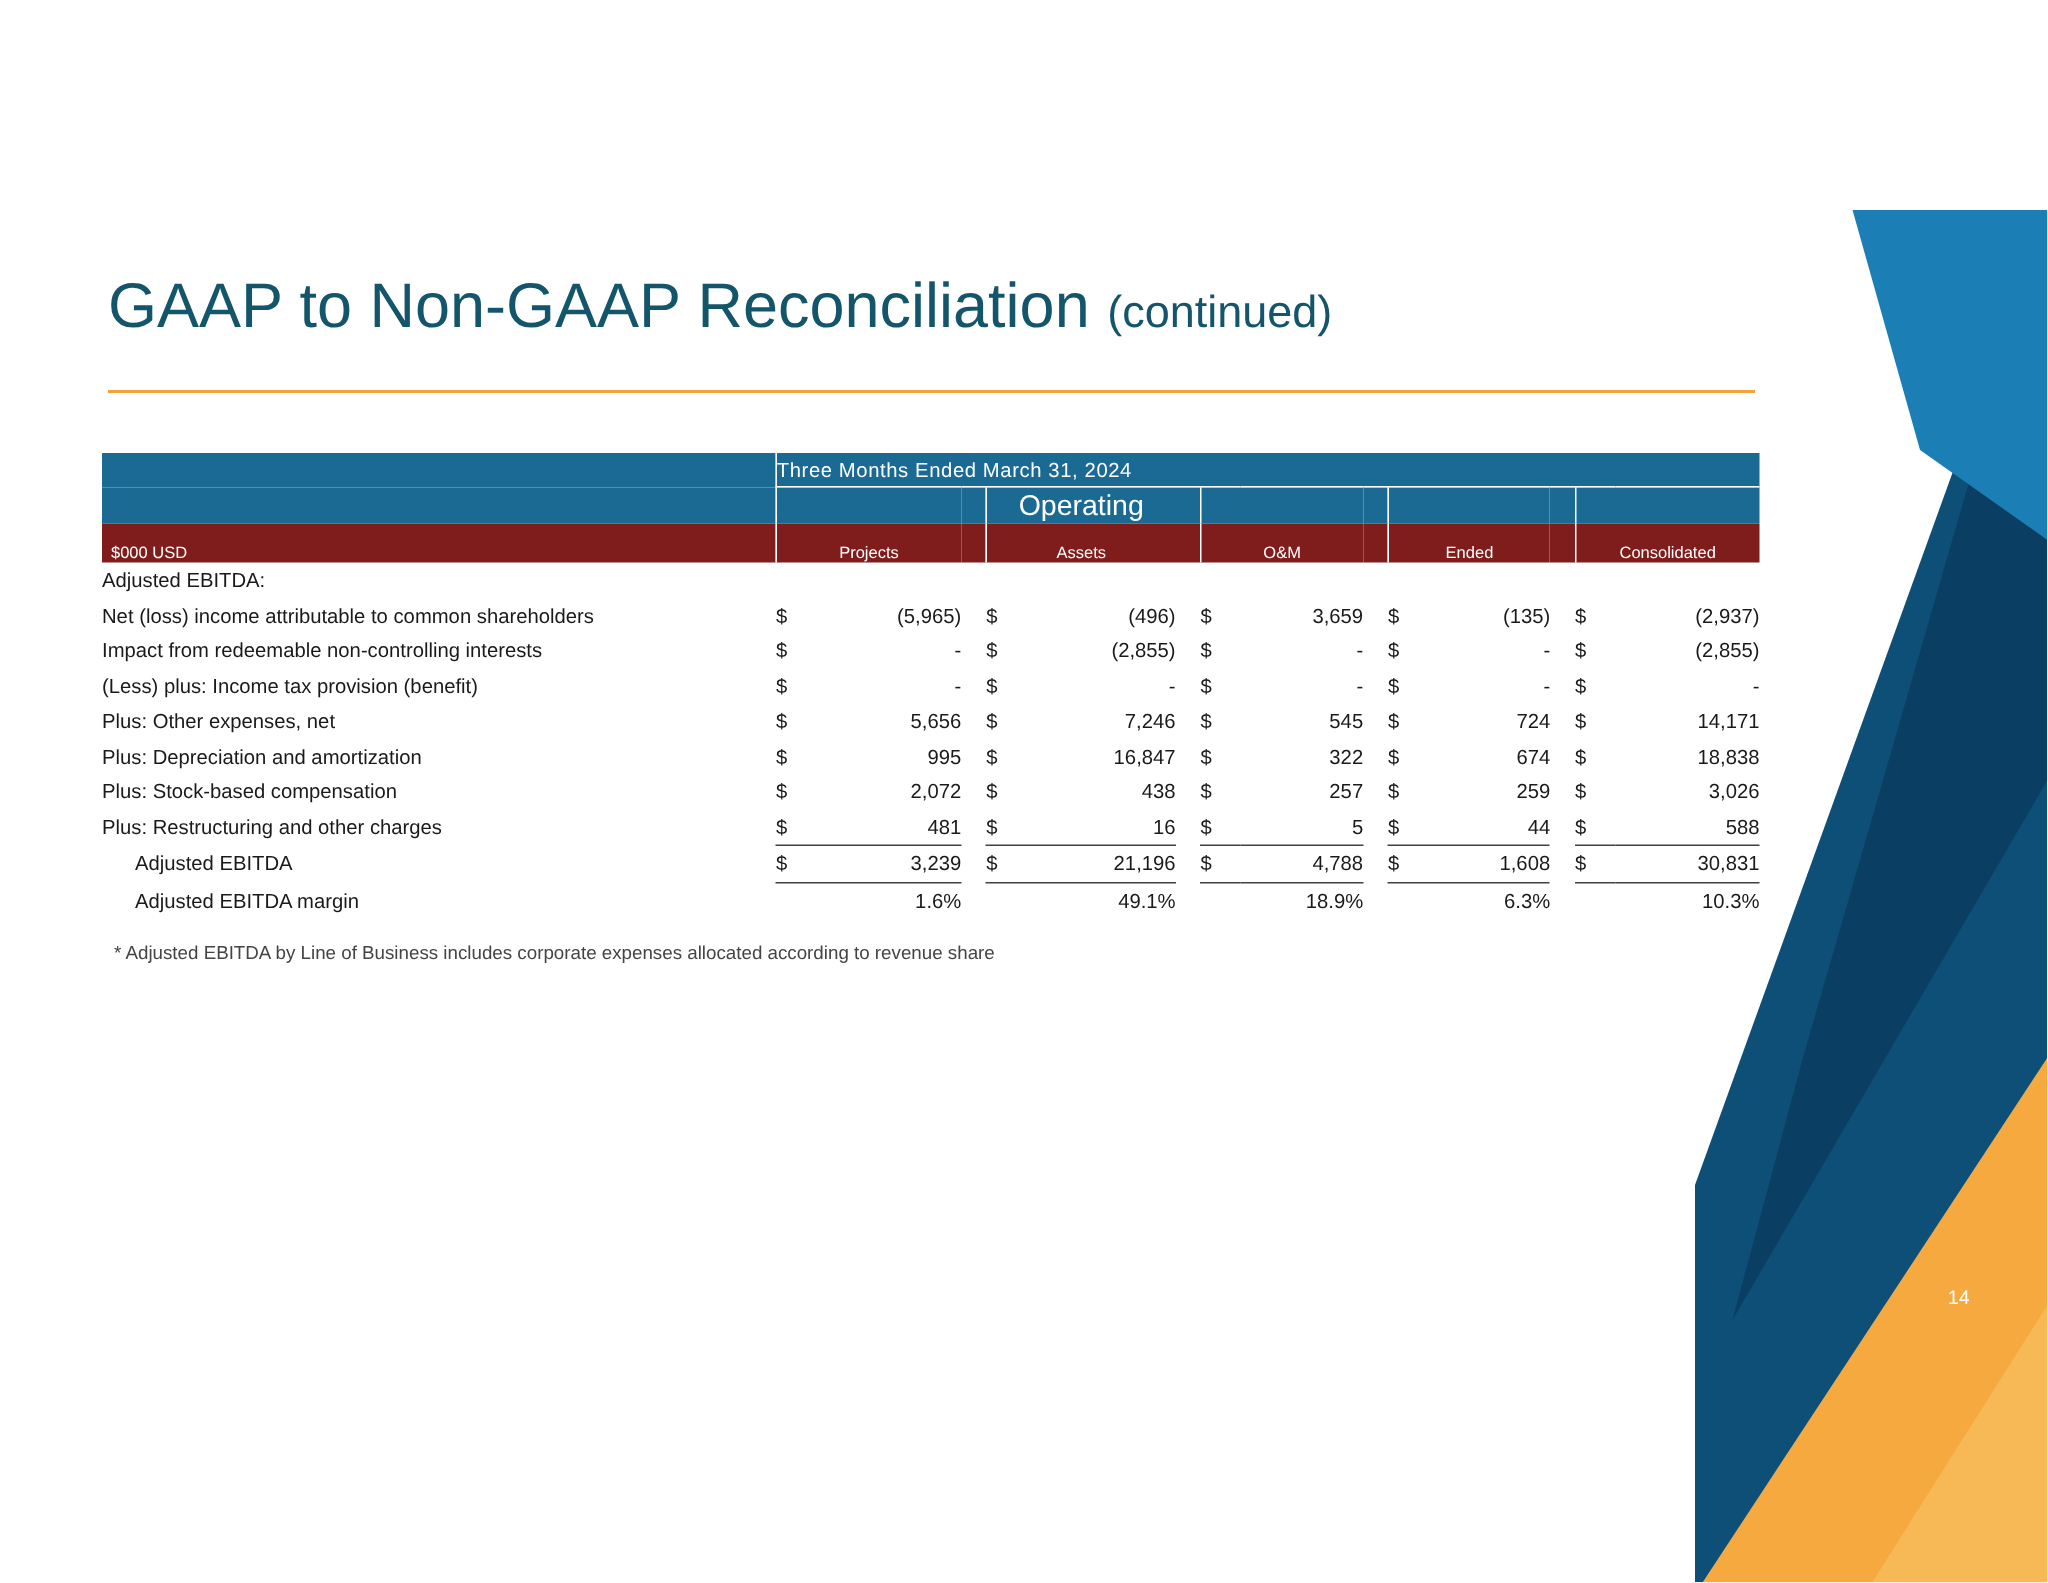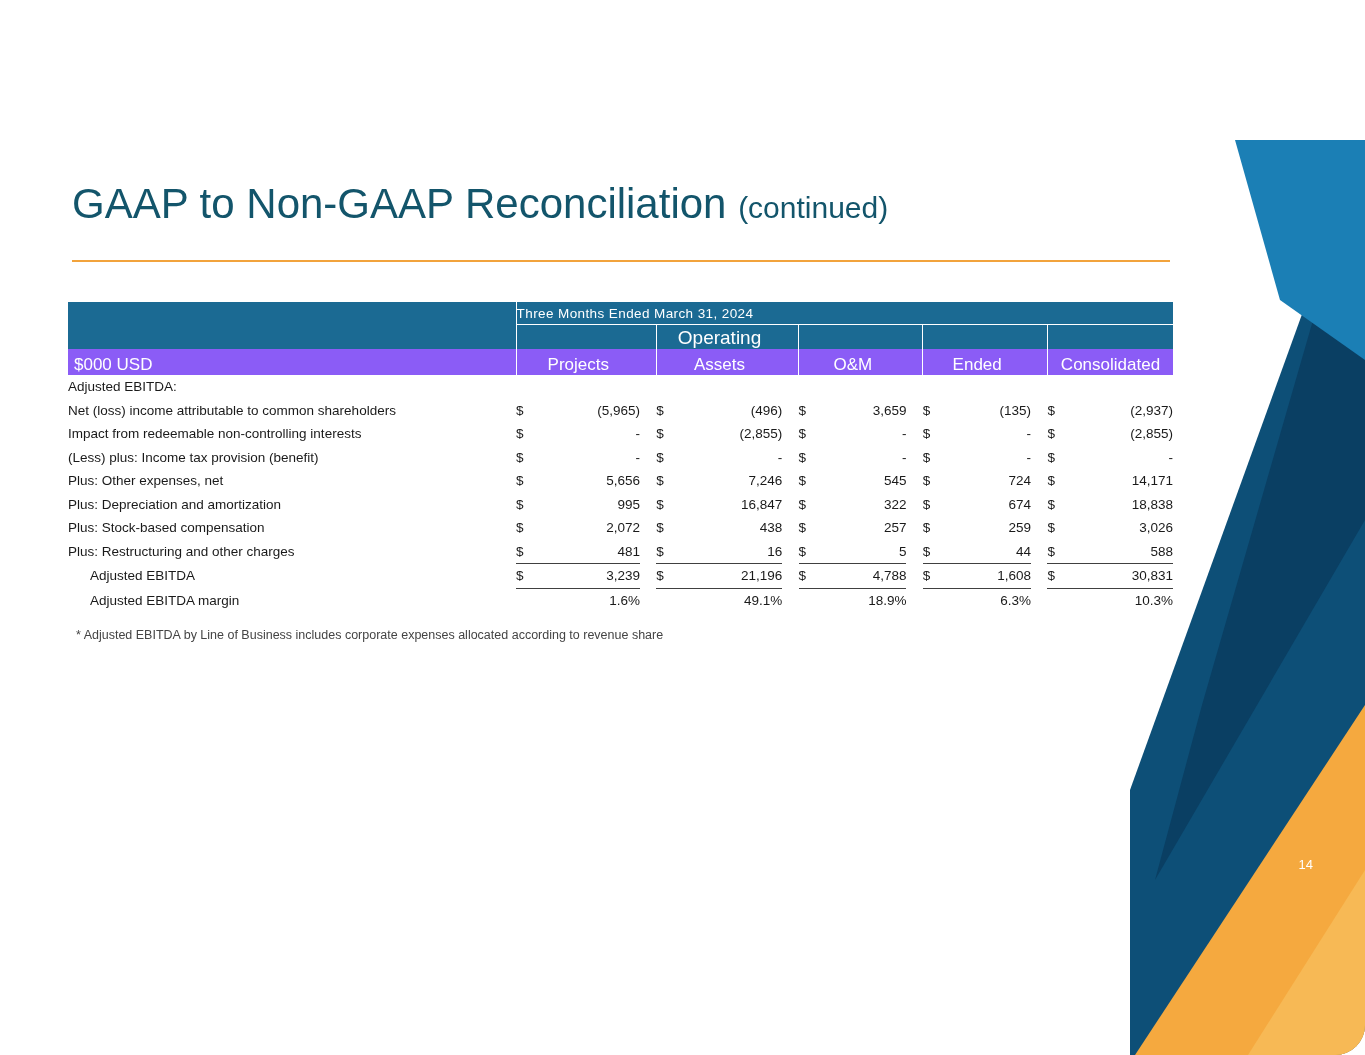"GAAP to Non-GAAP Reconciliation" .slide { border-radius: 30px -> none }
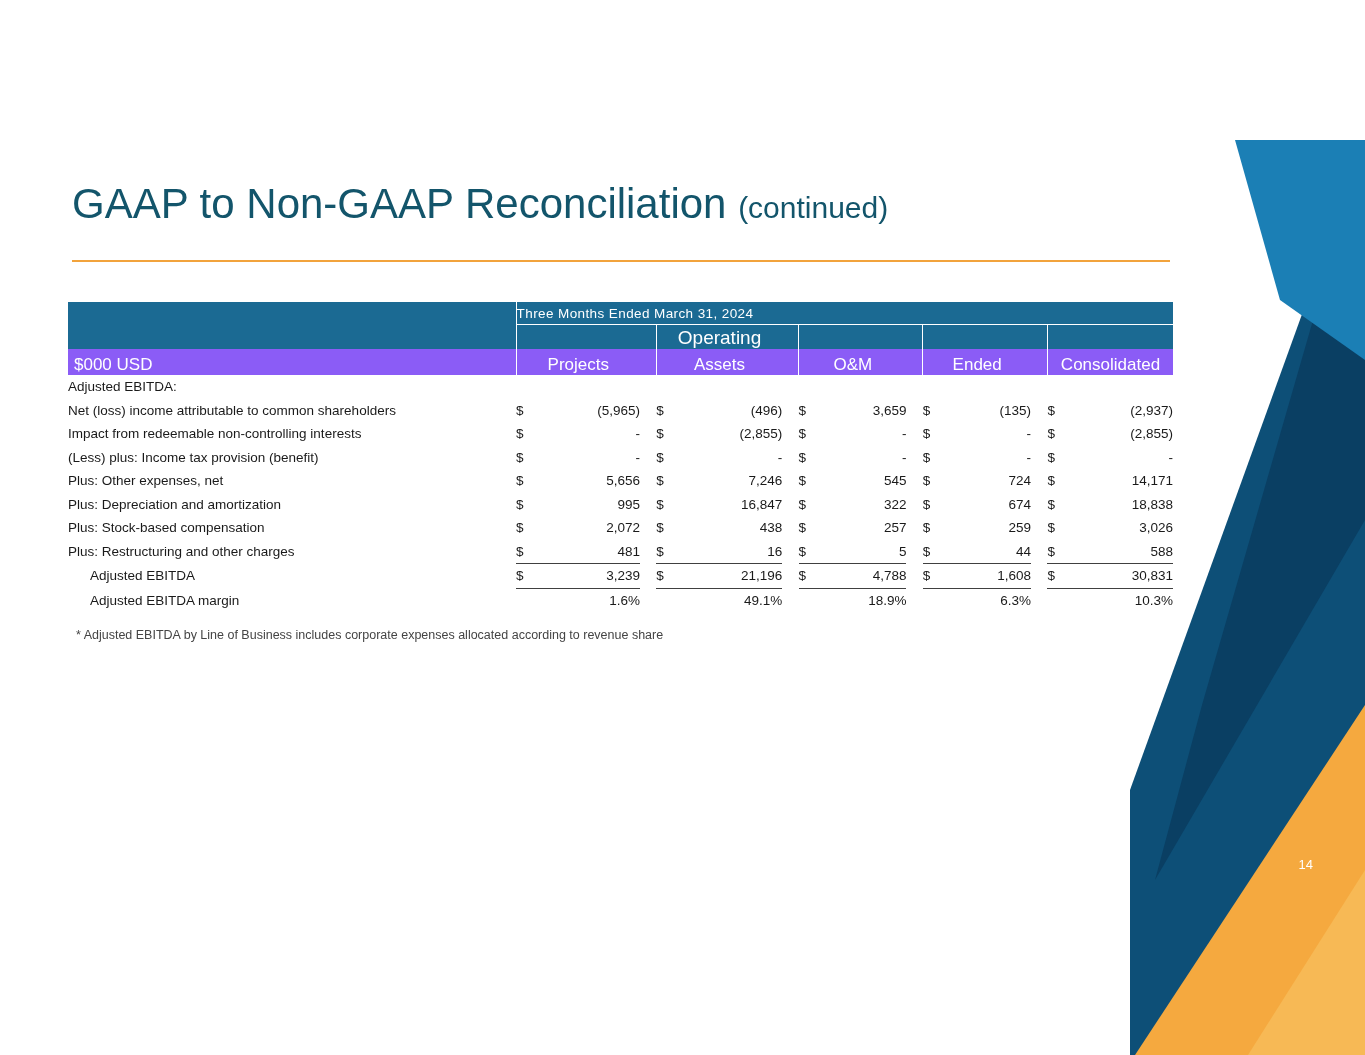"$000 USD" .hdr-row3 td { background: #8b5cf6 -> #7f1d1d; font-size: 17px -> 11px }
